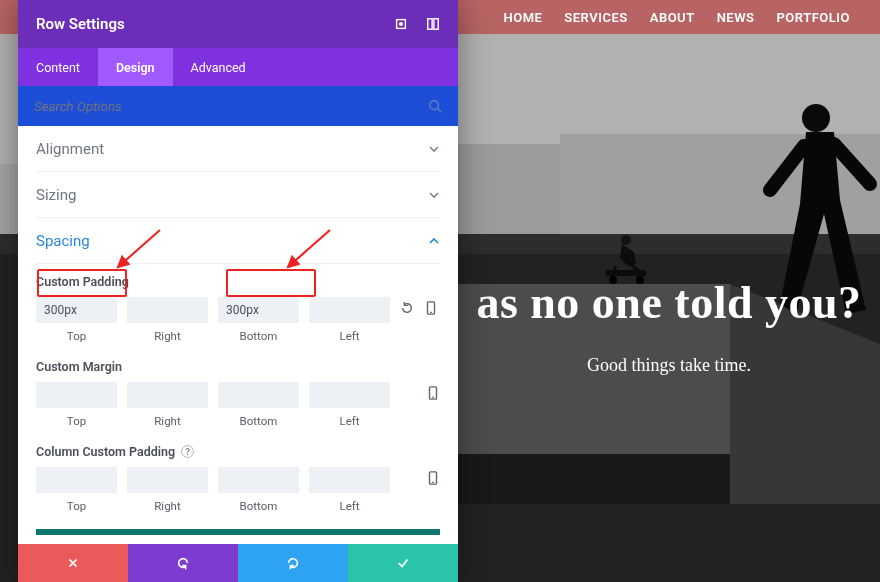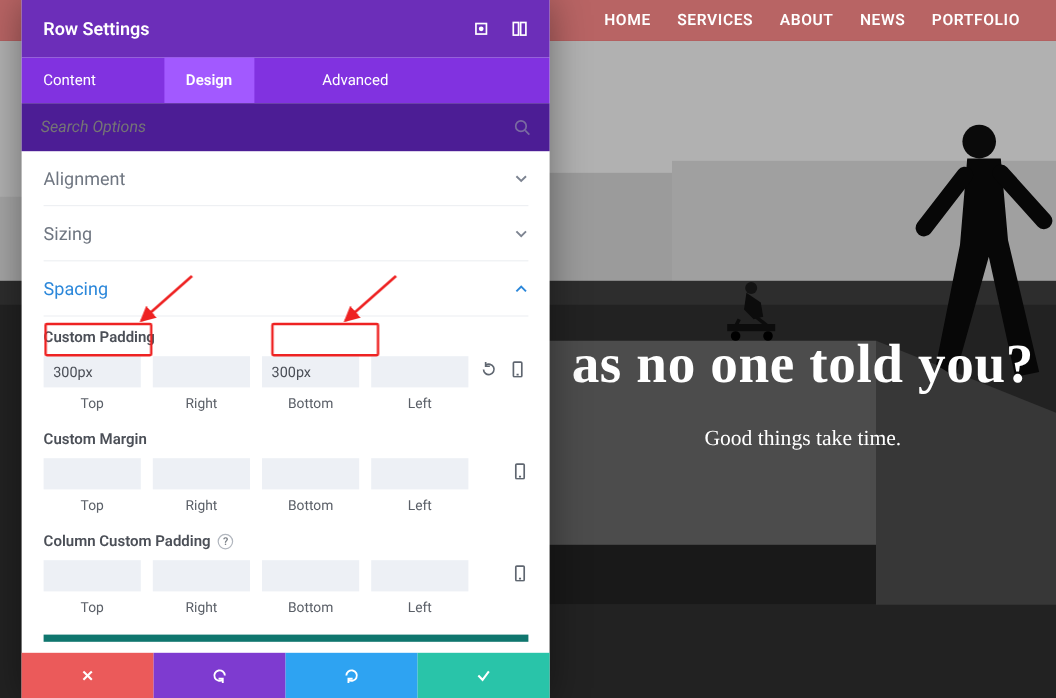"Content" .tabs { gap: 39px -> none }
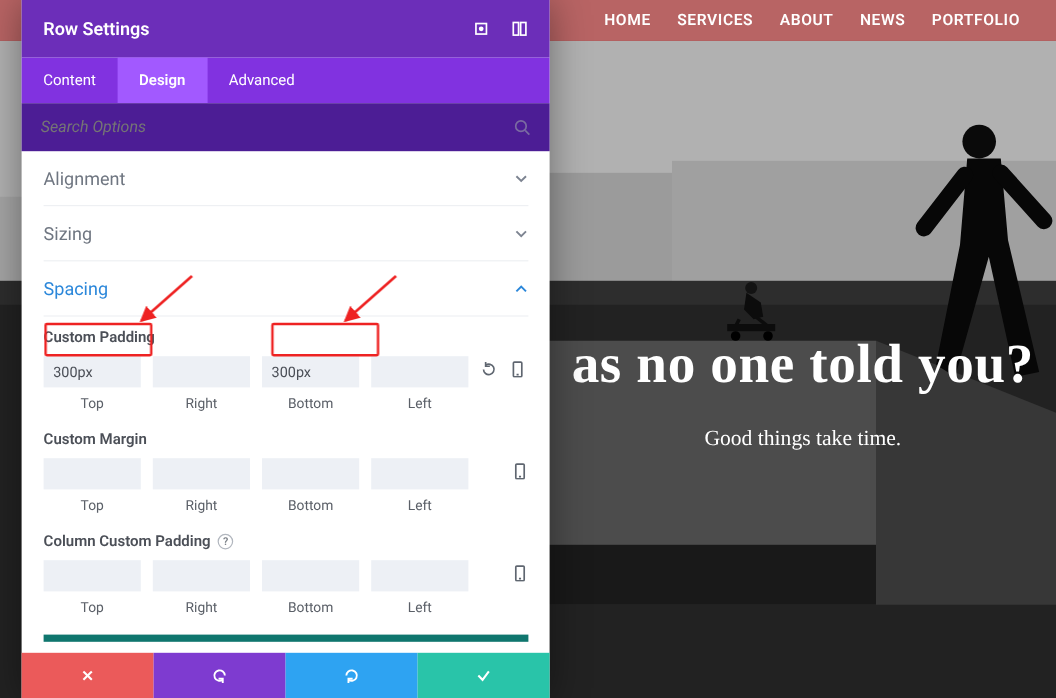"Search Options" .search-row { background: #4c1d95 -> #1d4ed8 }
